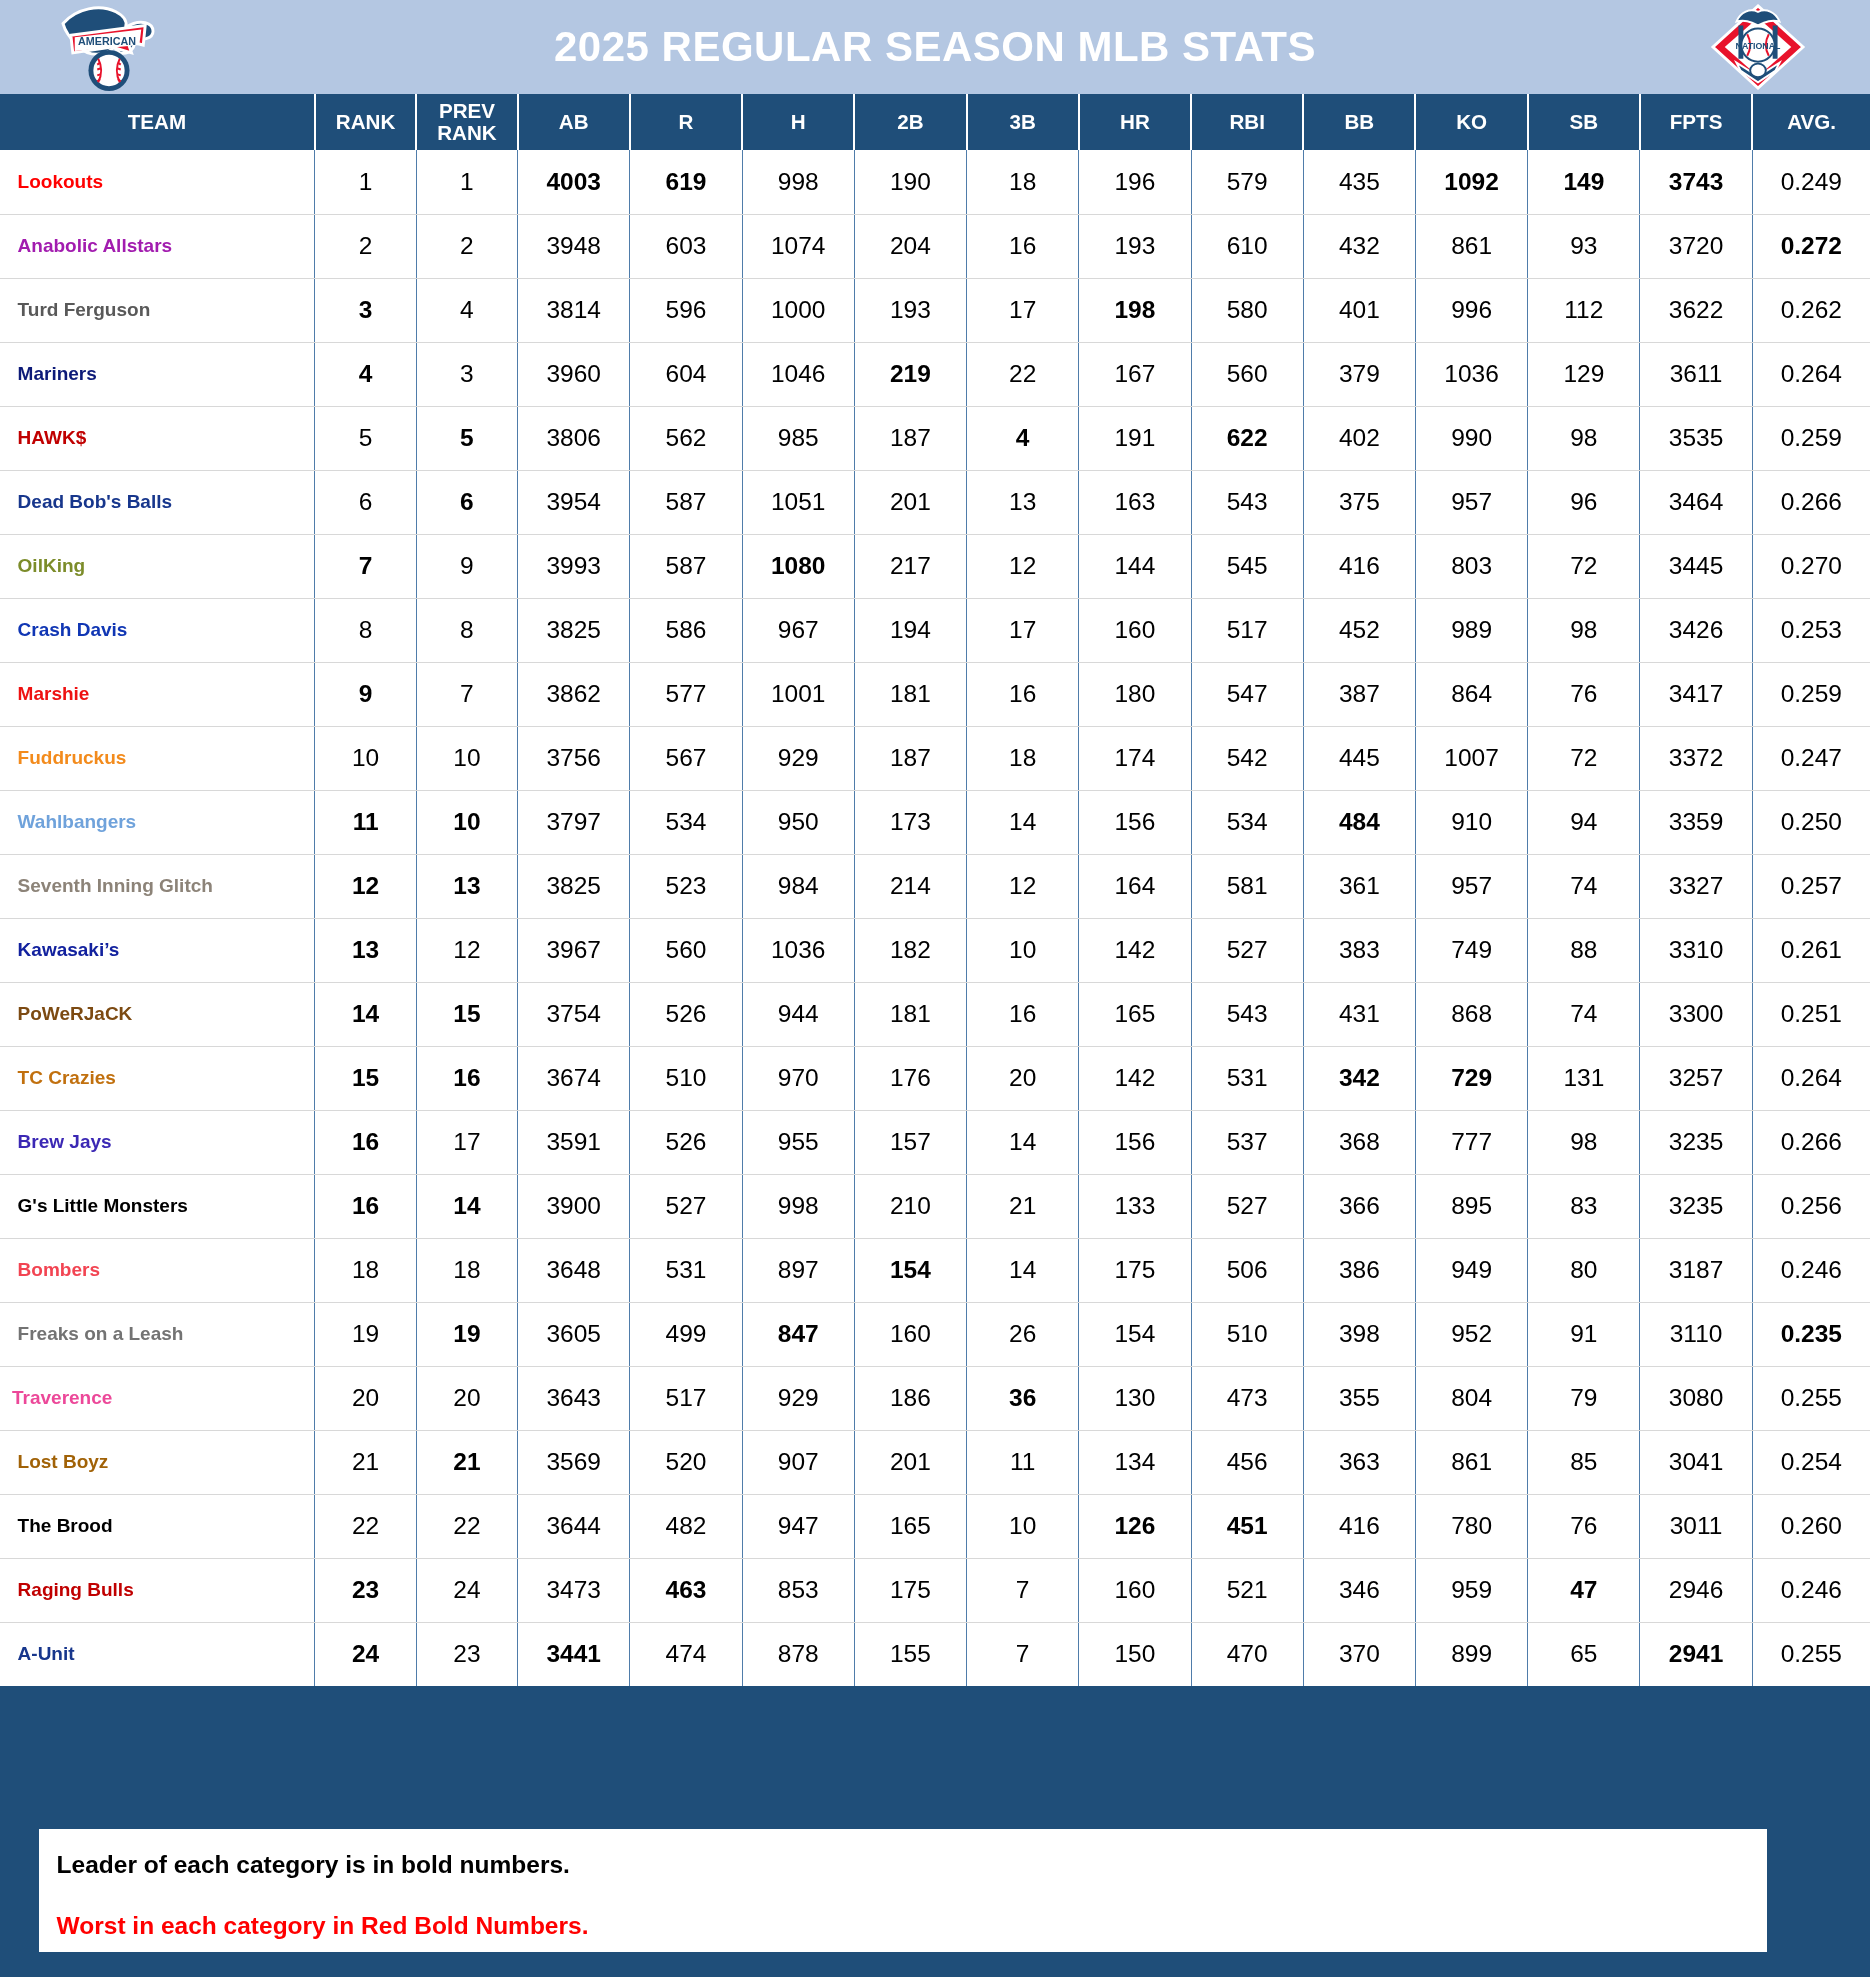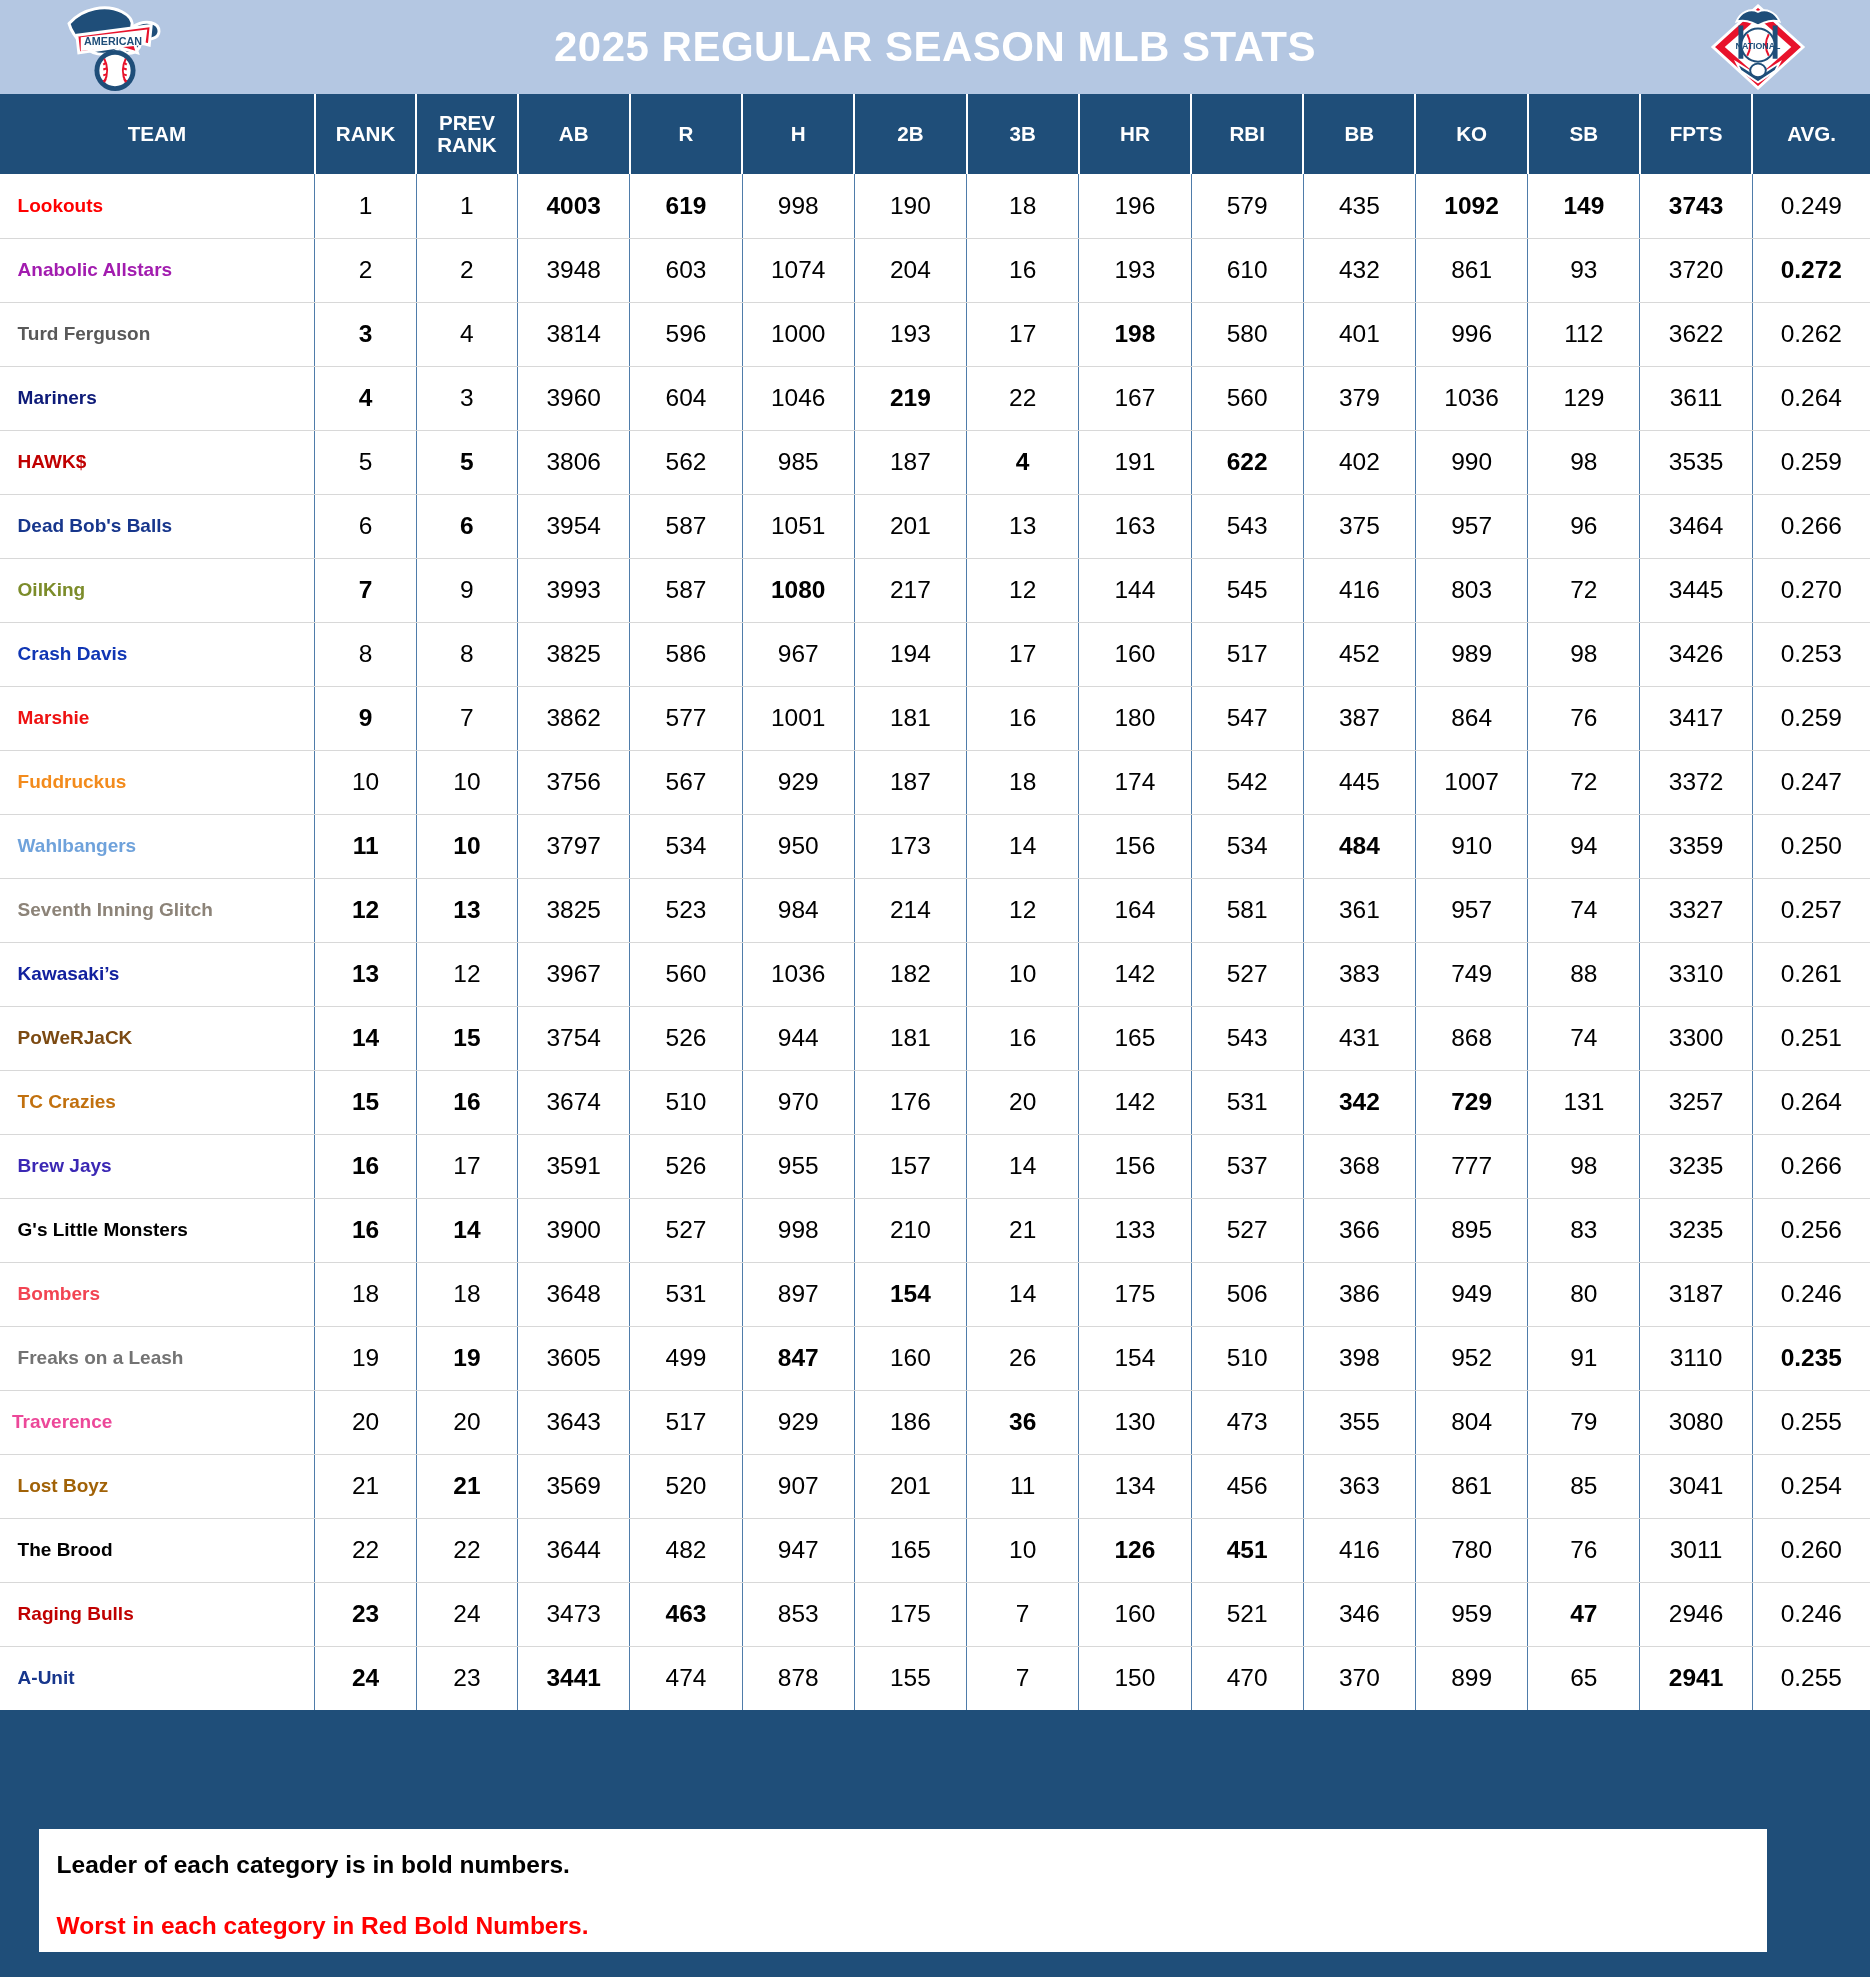"AMERICAN" .logo-left { left: 61px -> 55px }
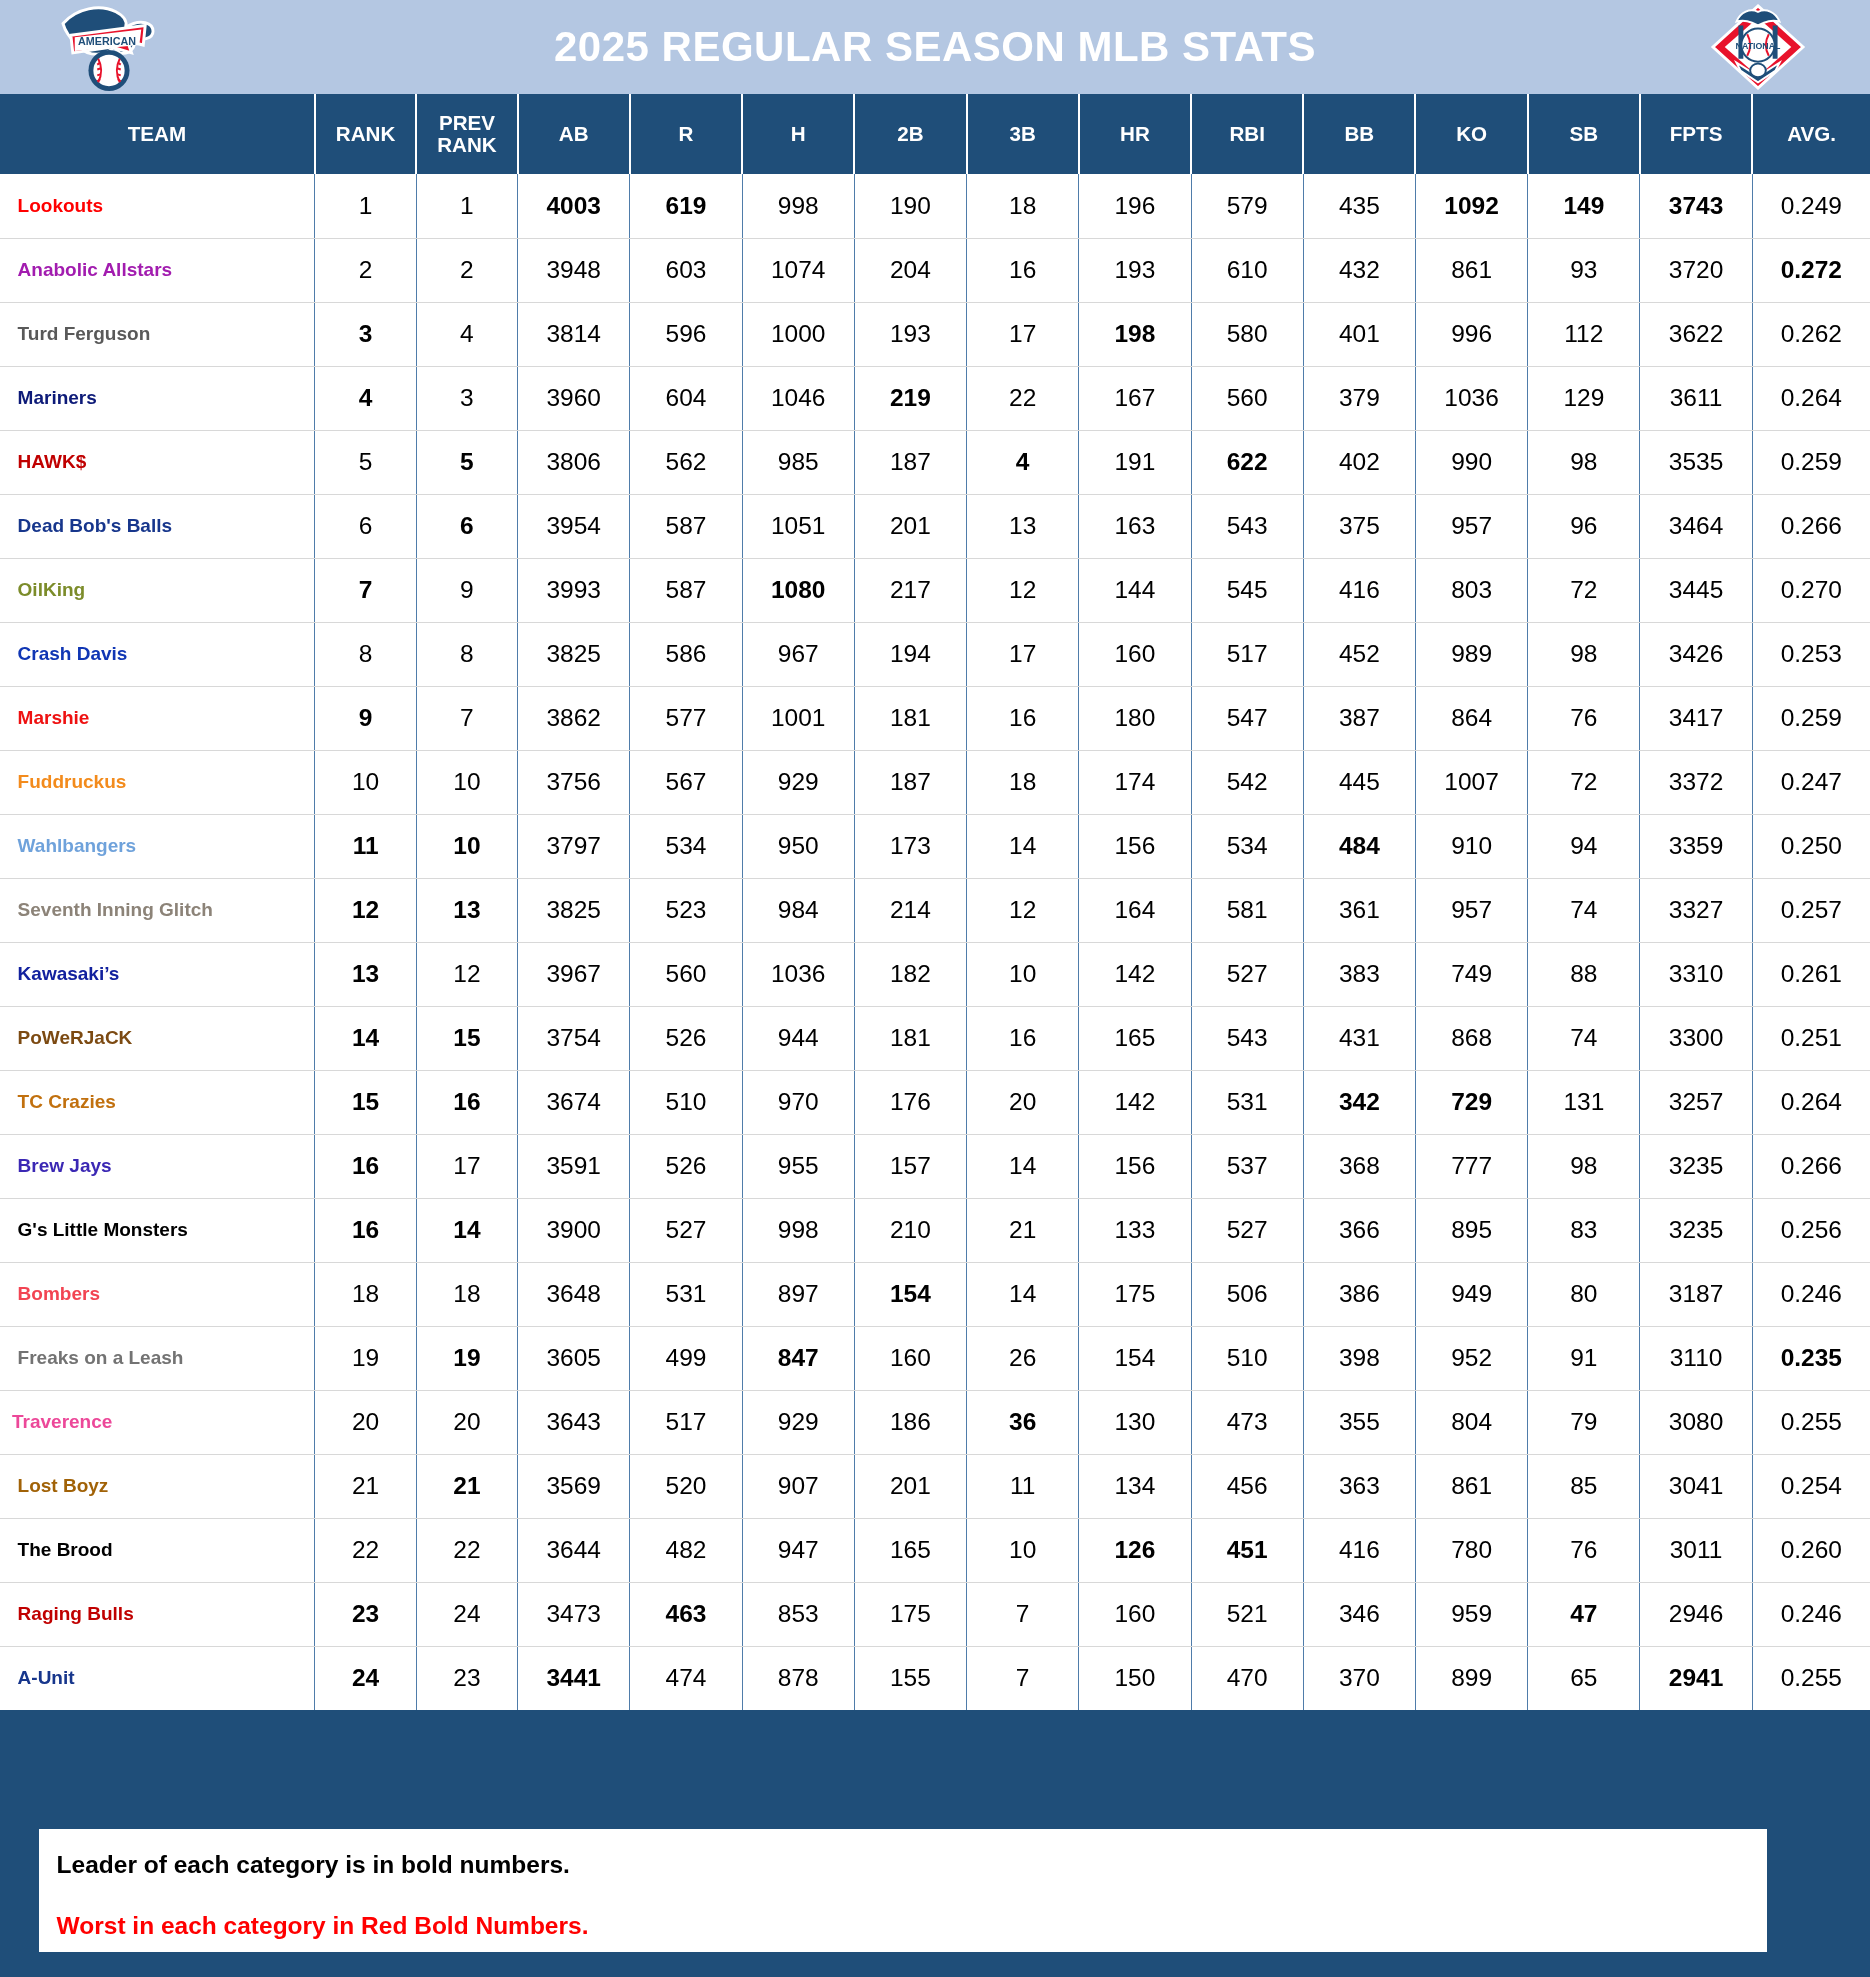"TEAM" table.stats th { height: 80px -> 56px }
